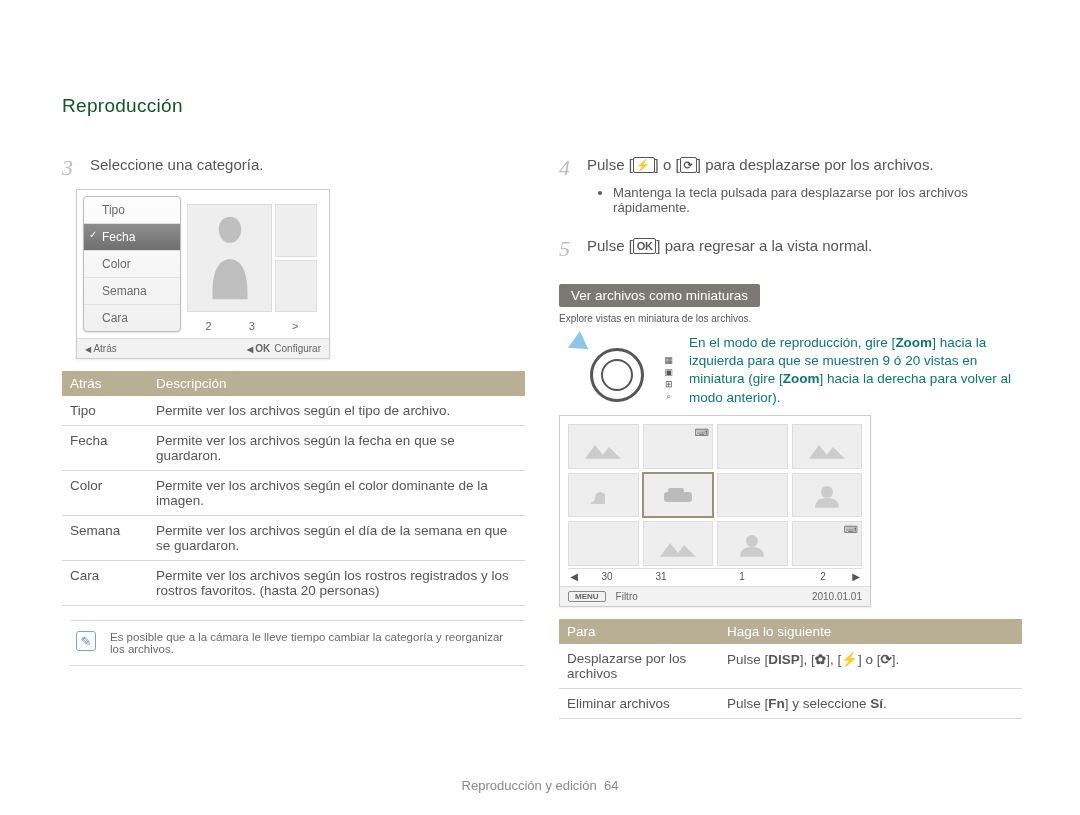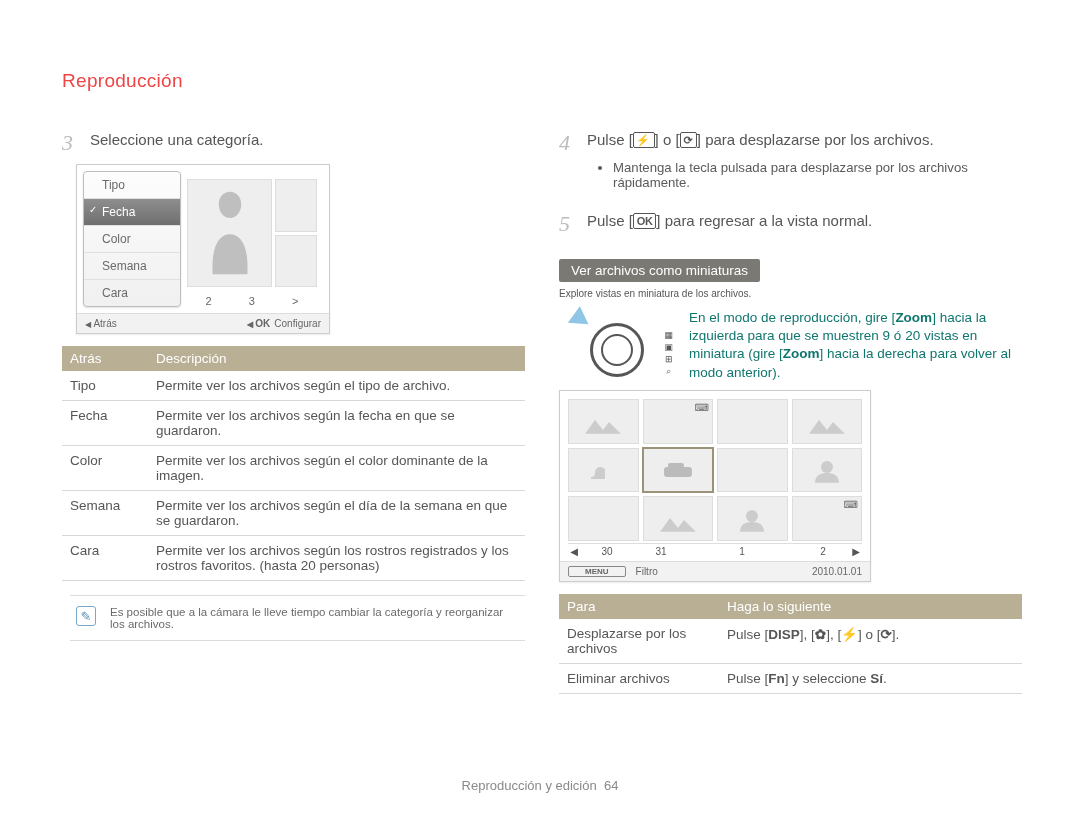"Reproducción" .page-header { color: #ef4444 -> #14532d; margin-top: none -> 25px }
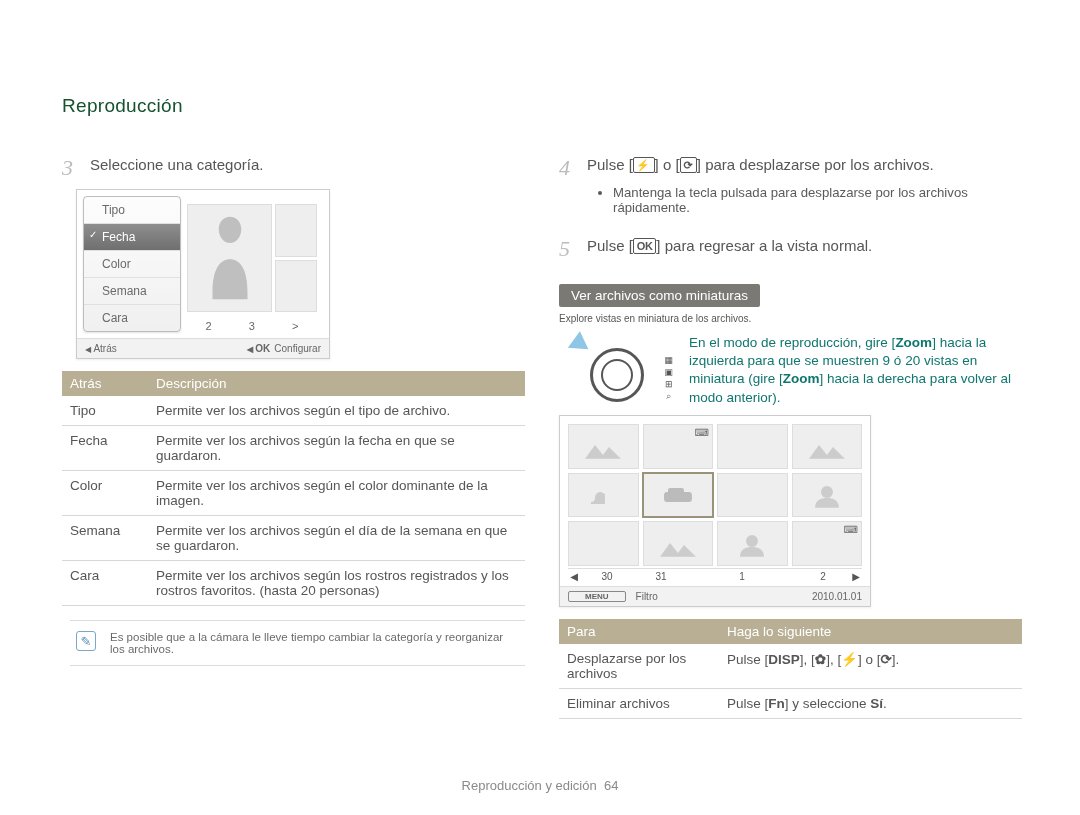"MENU" .thumb-screen .tfoot .menu { padding: 0 16px -> 0 6px }
